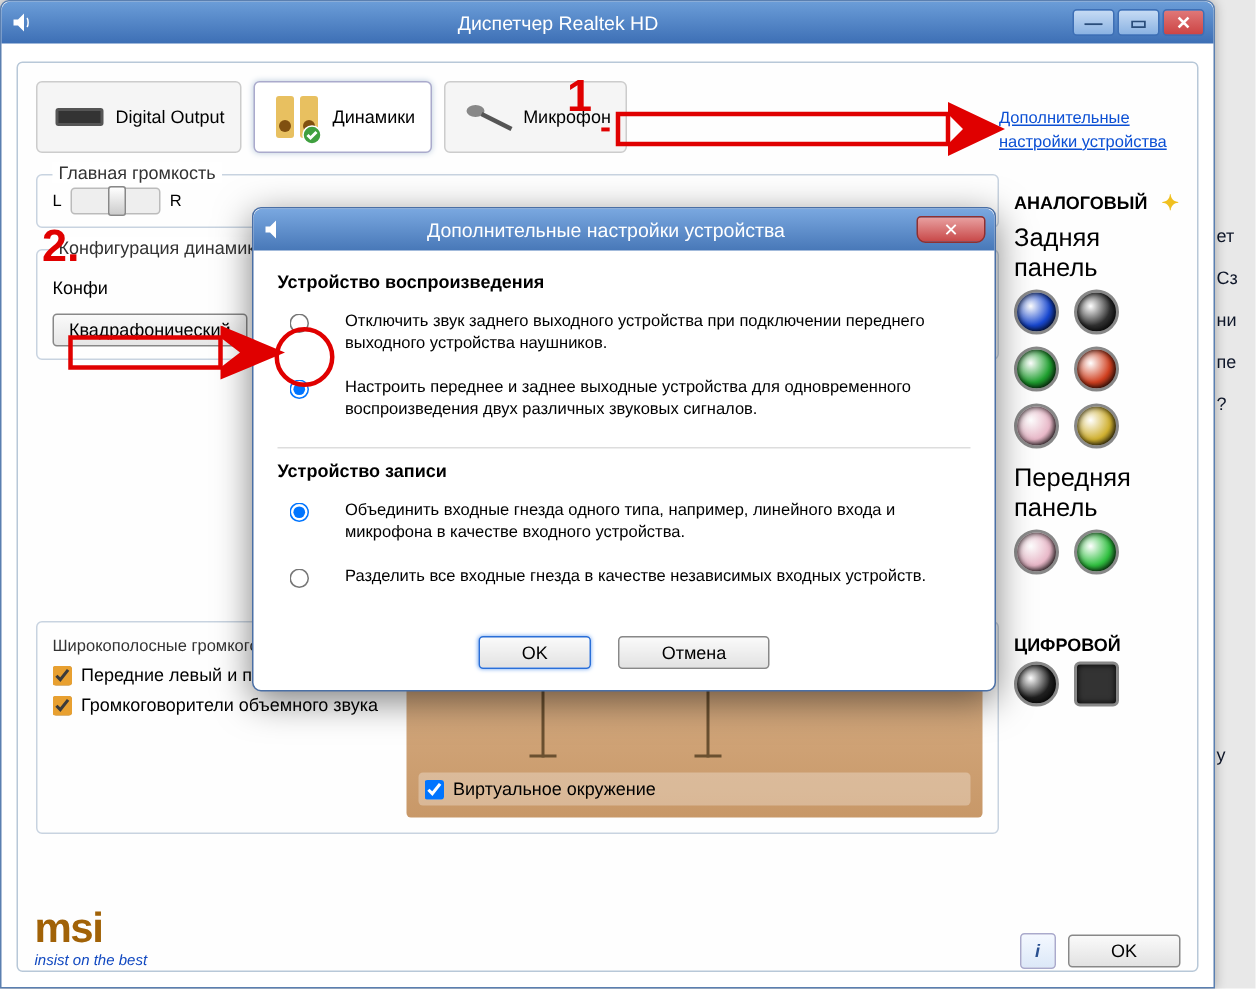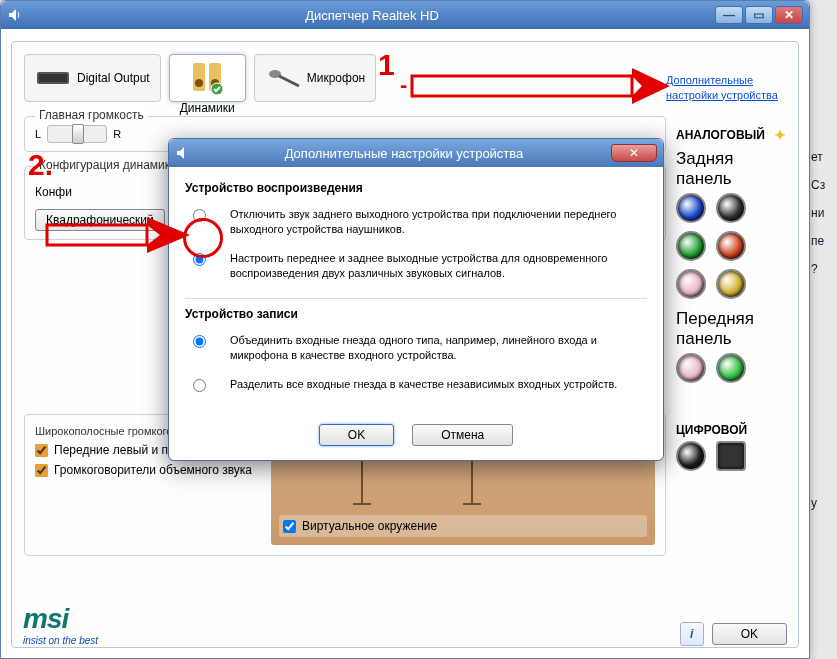"Динамики" .tab.active { flex-direction: column -> none }
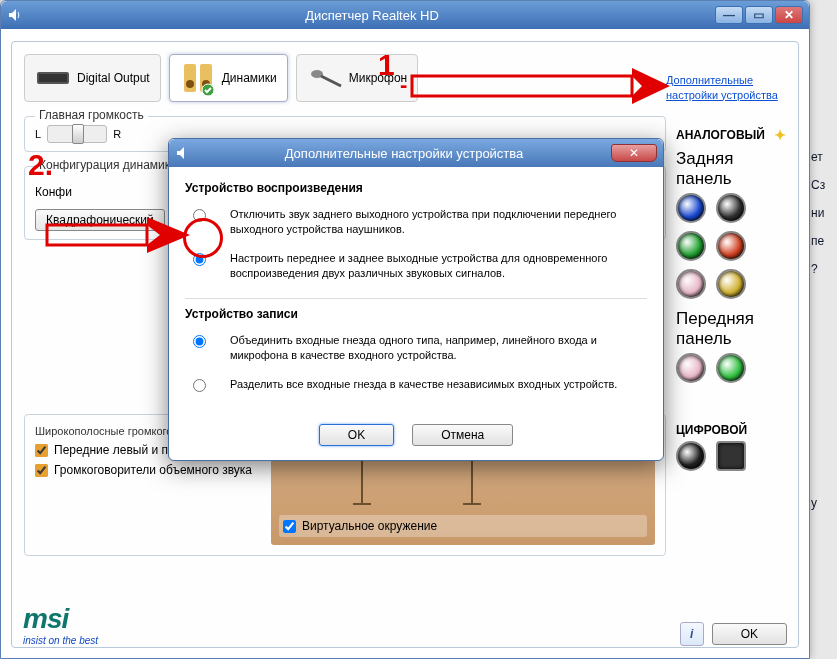"msi" .logo { color: #0f766e -> #a16207; font-style: italic -> none }
